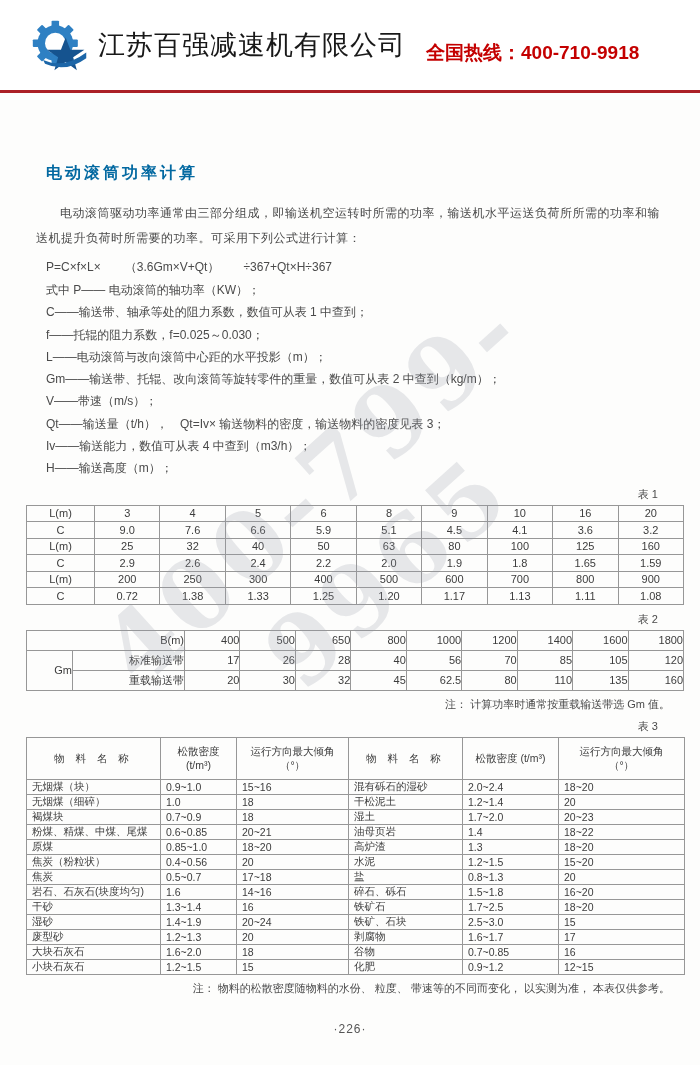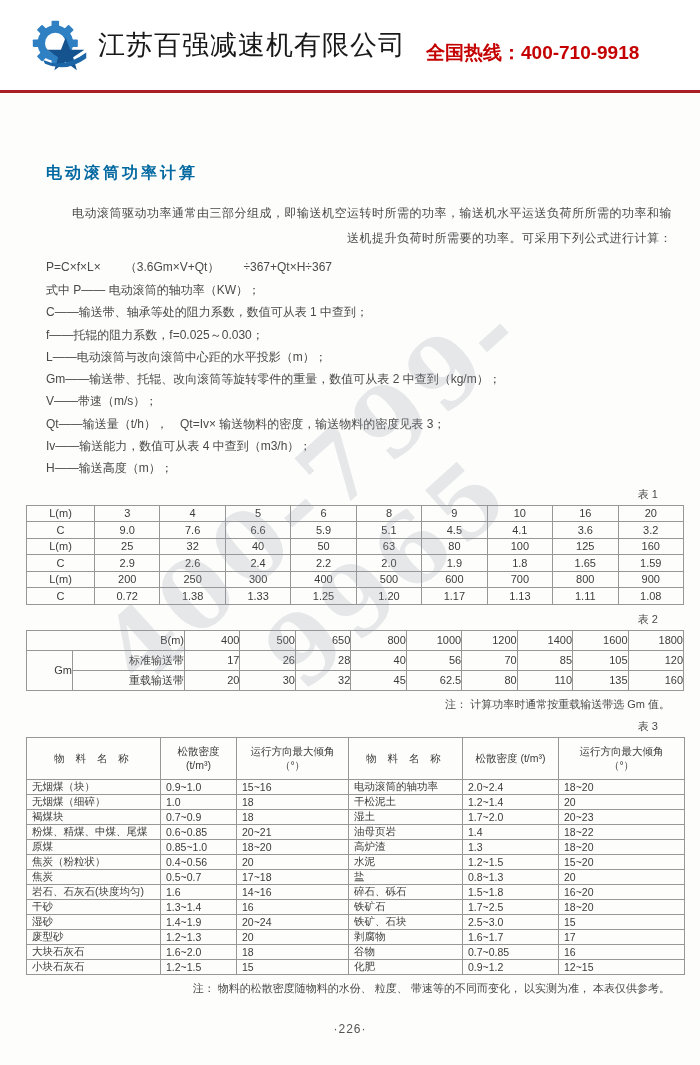"电动滚筒驱动功率通常由三部分组成，即输送机空运转时所需的功率，输送机水平运送负荷" .intro { text-align: right -> none }
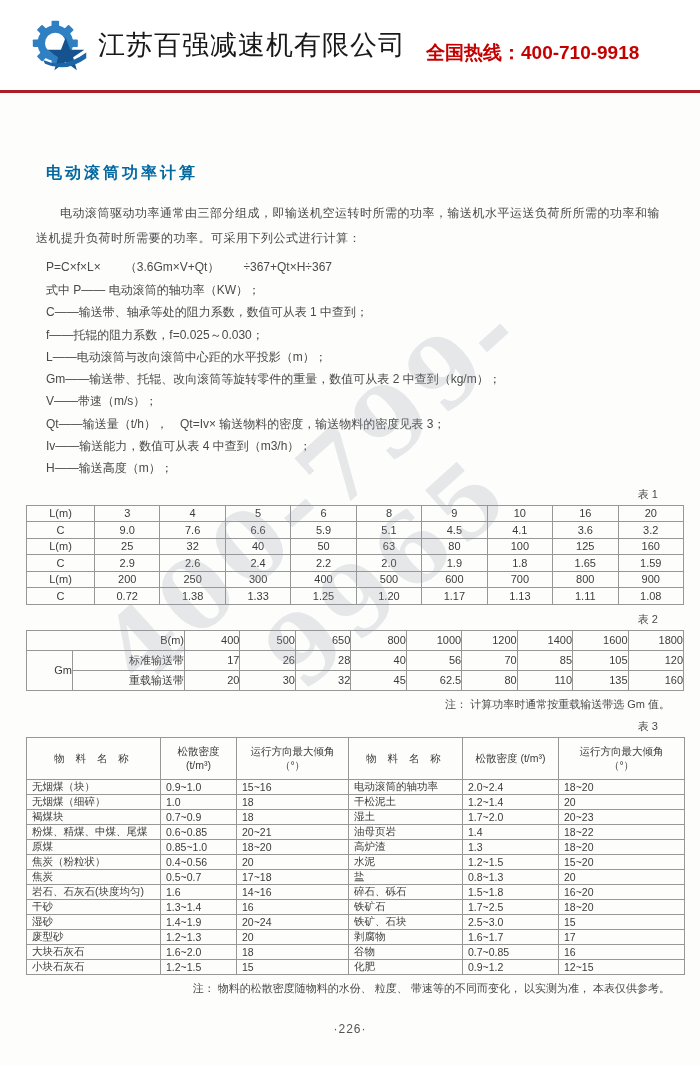"电动滚筒的轴功率" td { text: 电动滚筒的轴功率 -> 混有砾石的湿砂 }
